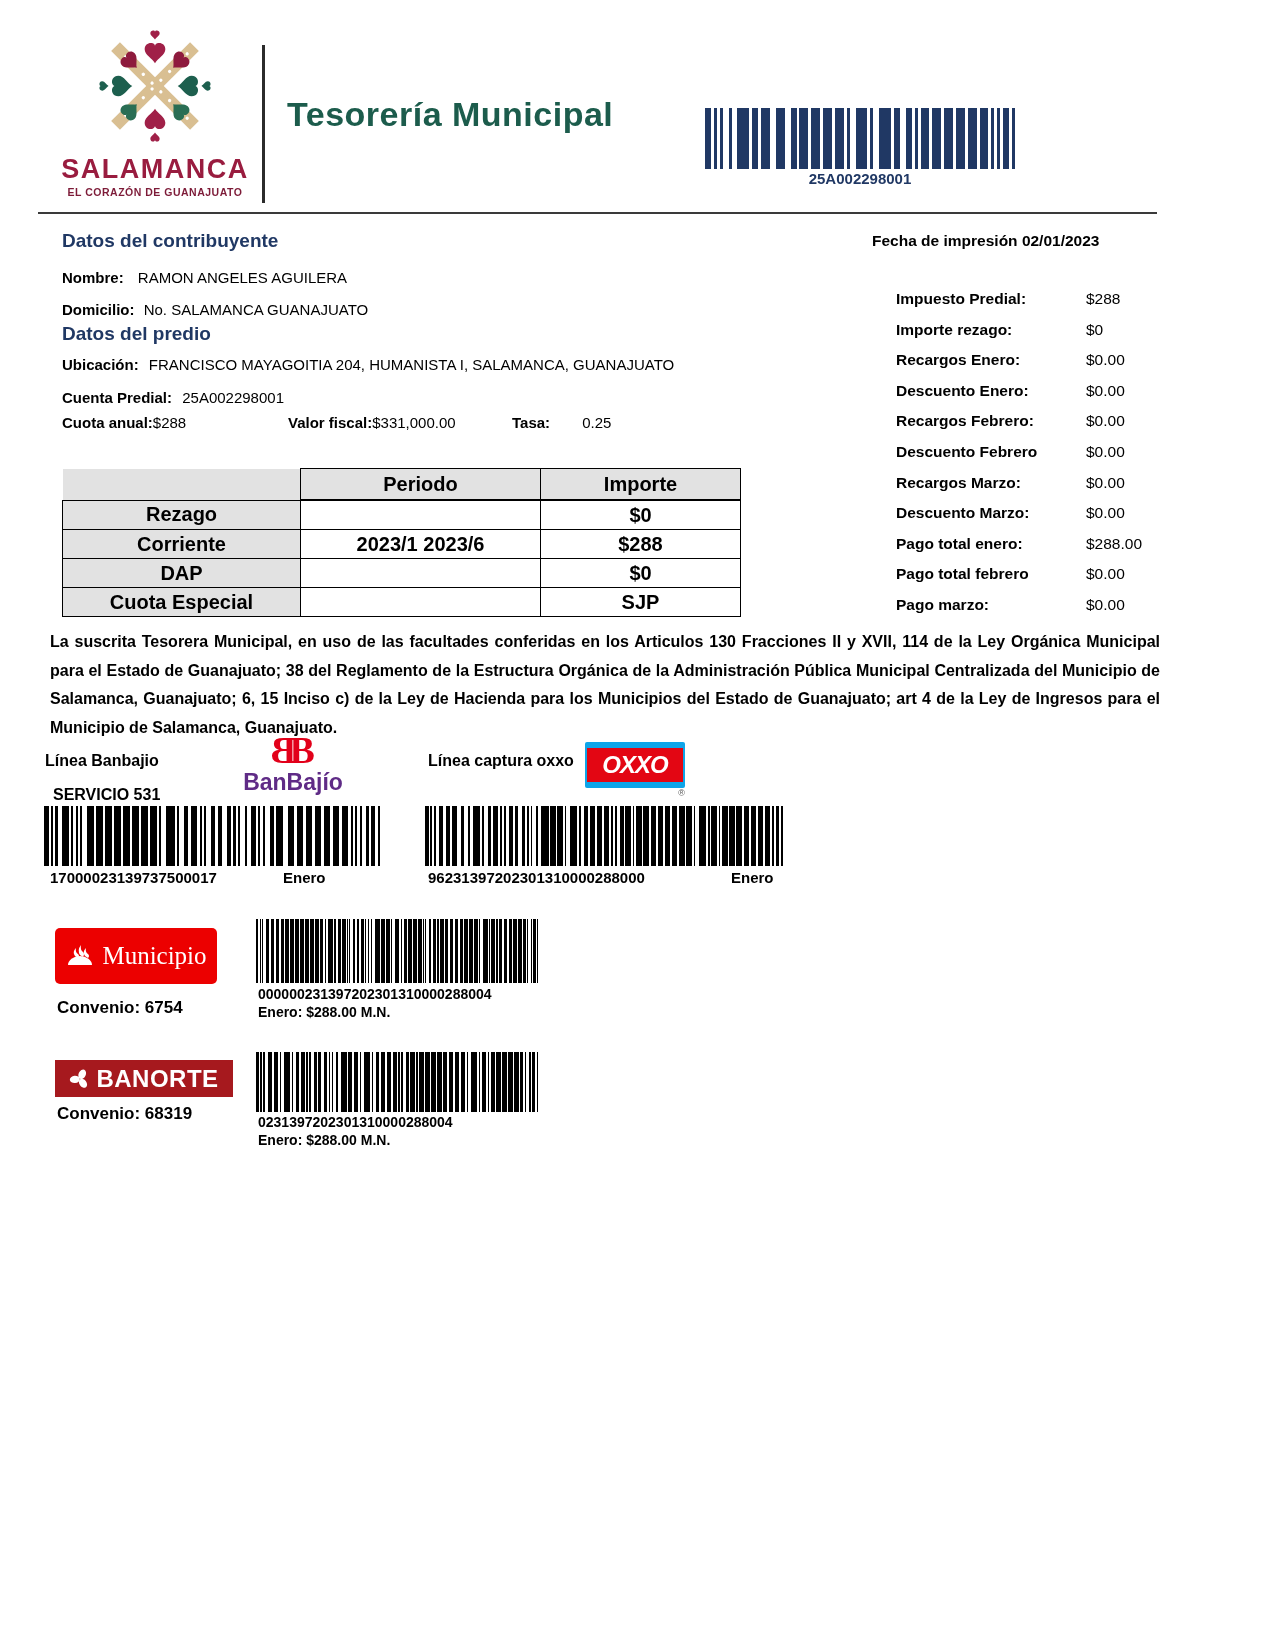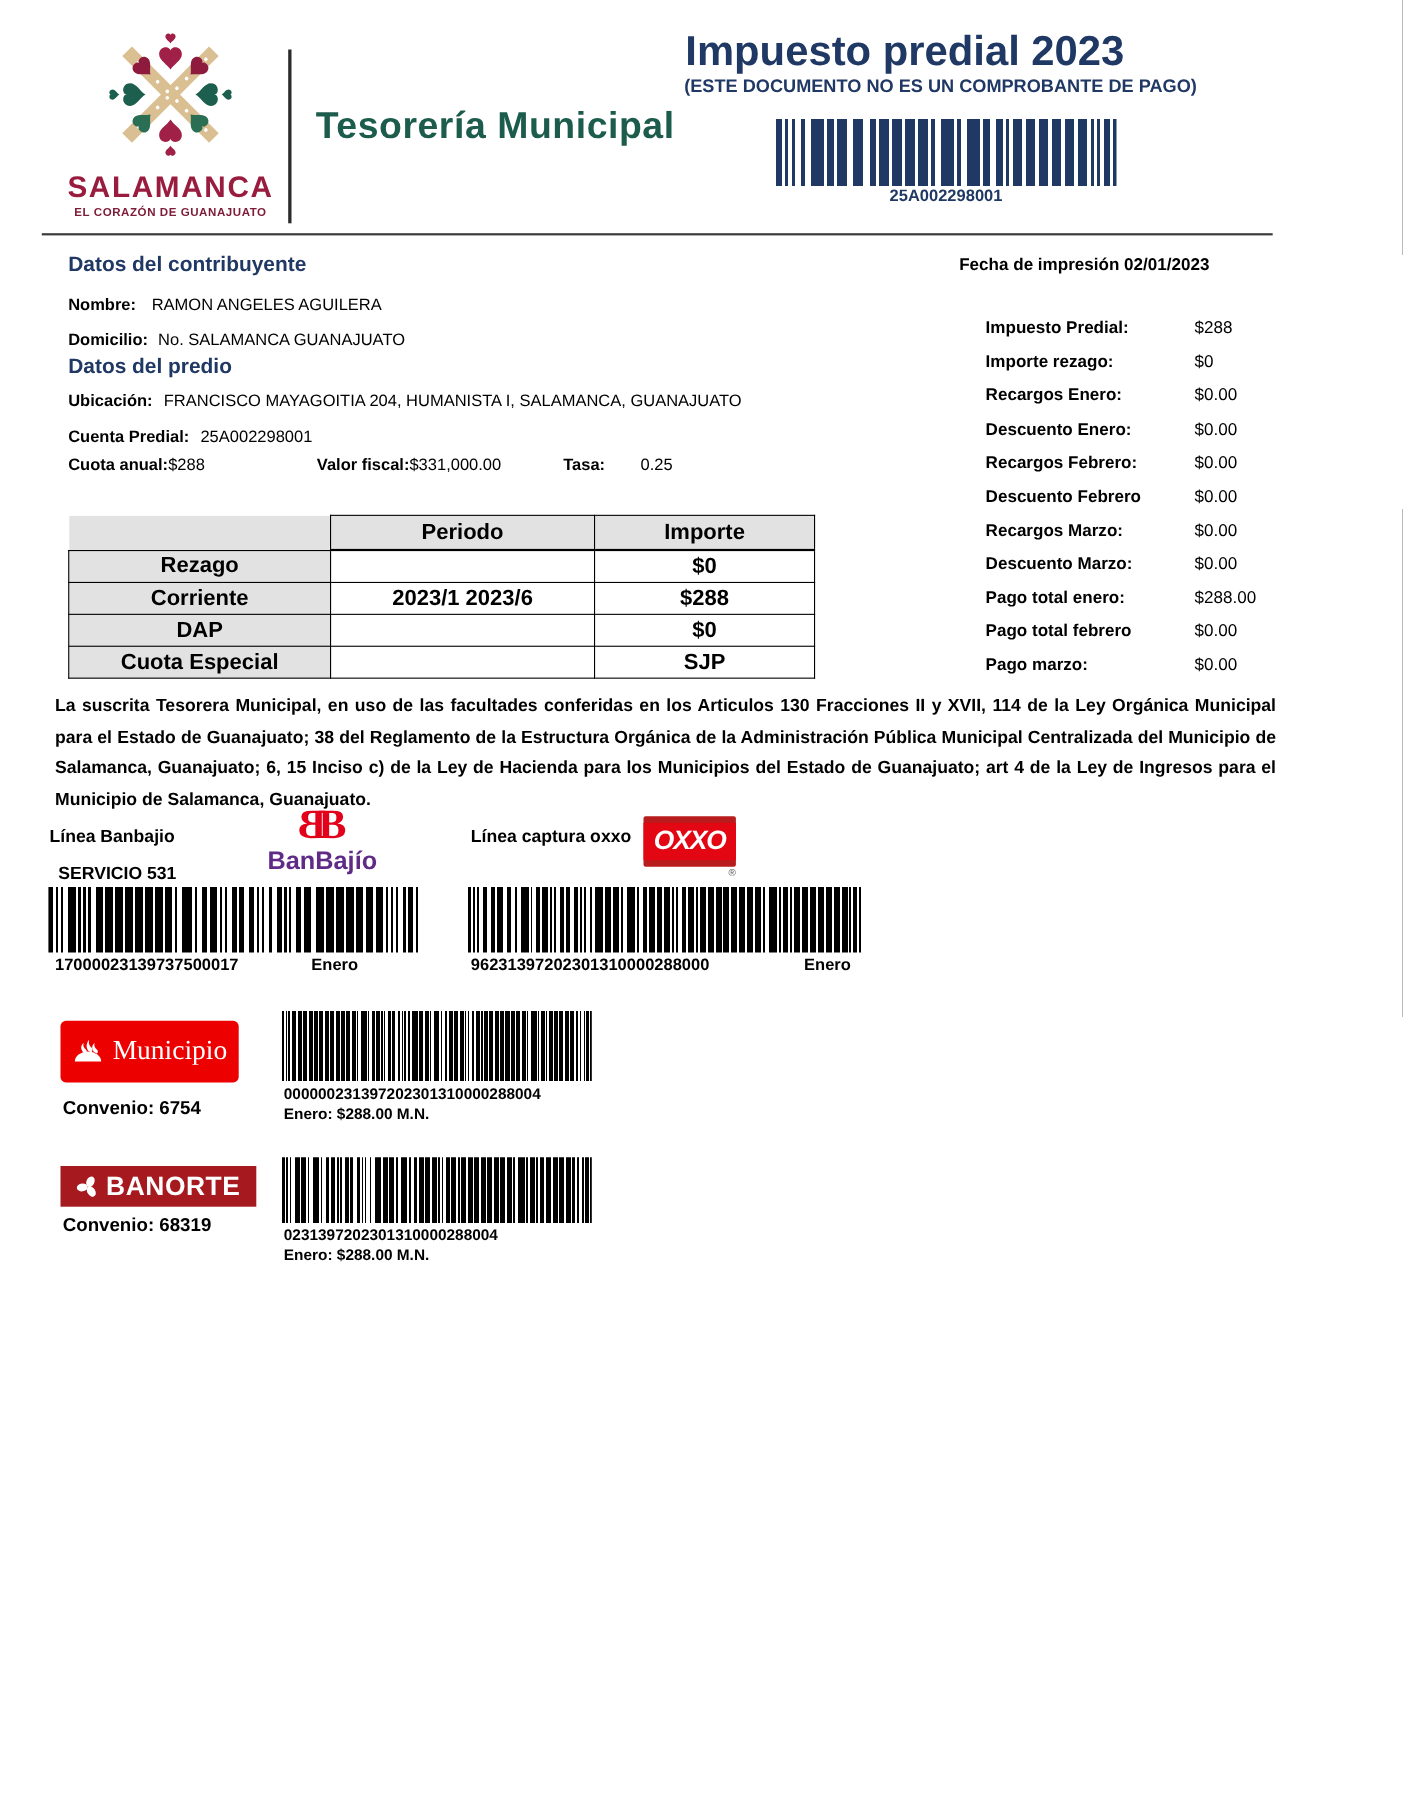"Impuesto predial 2023" div.abs { html: <div>Impuesto predial 2023</div> -> none }
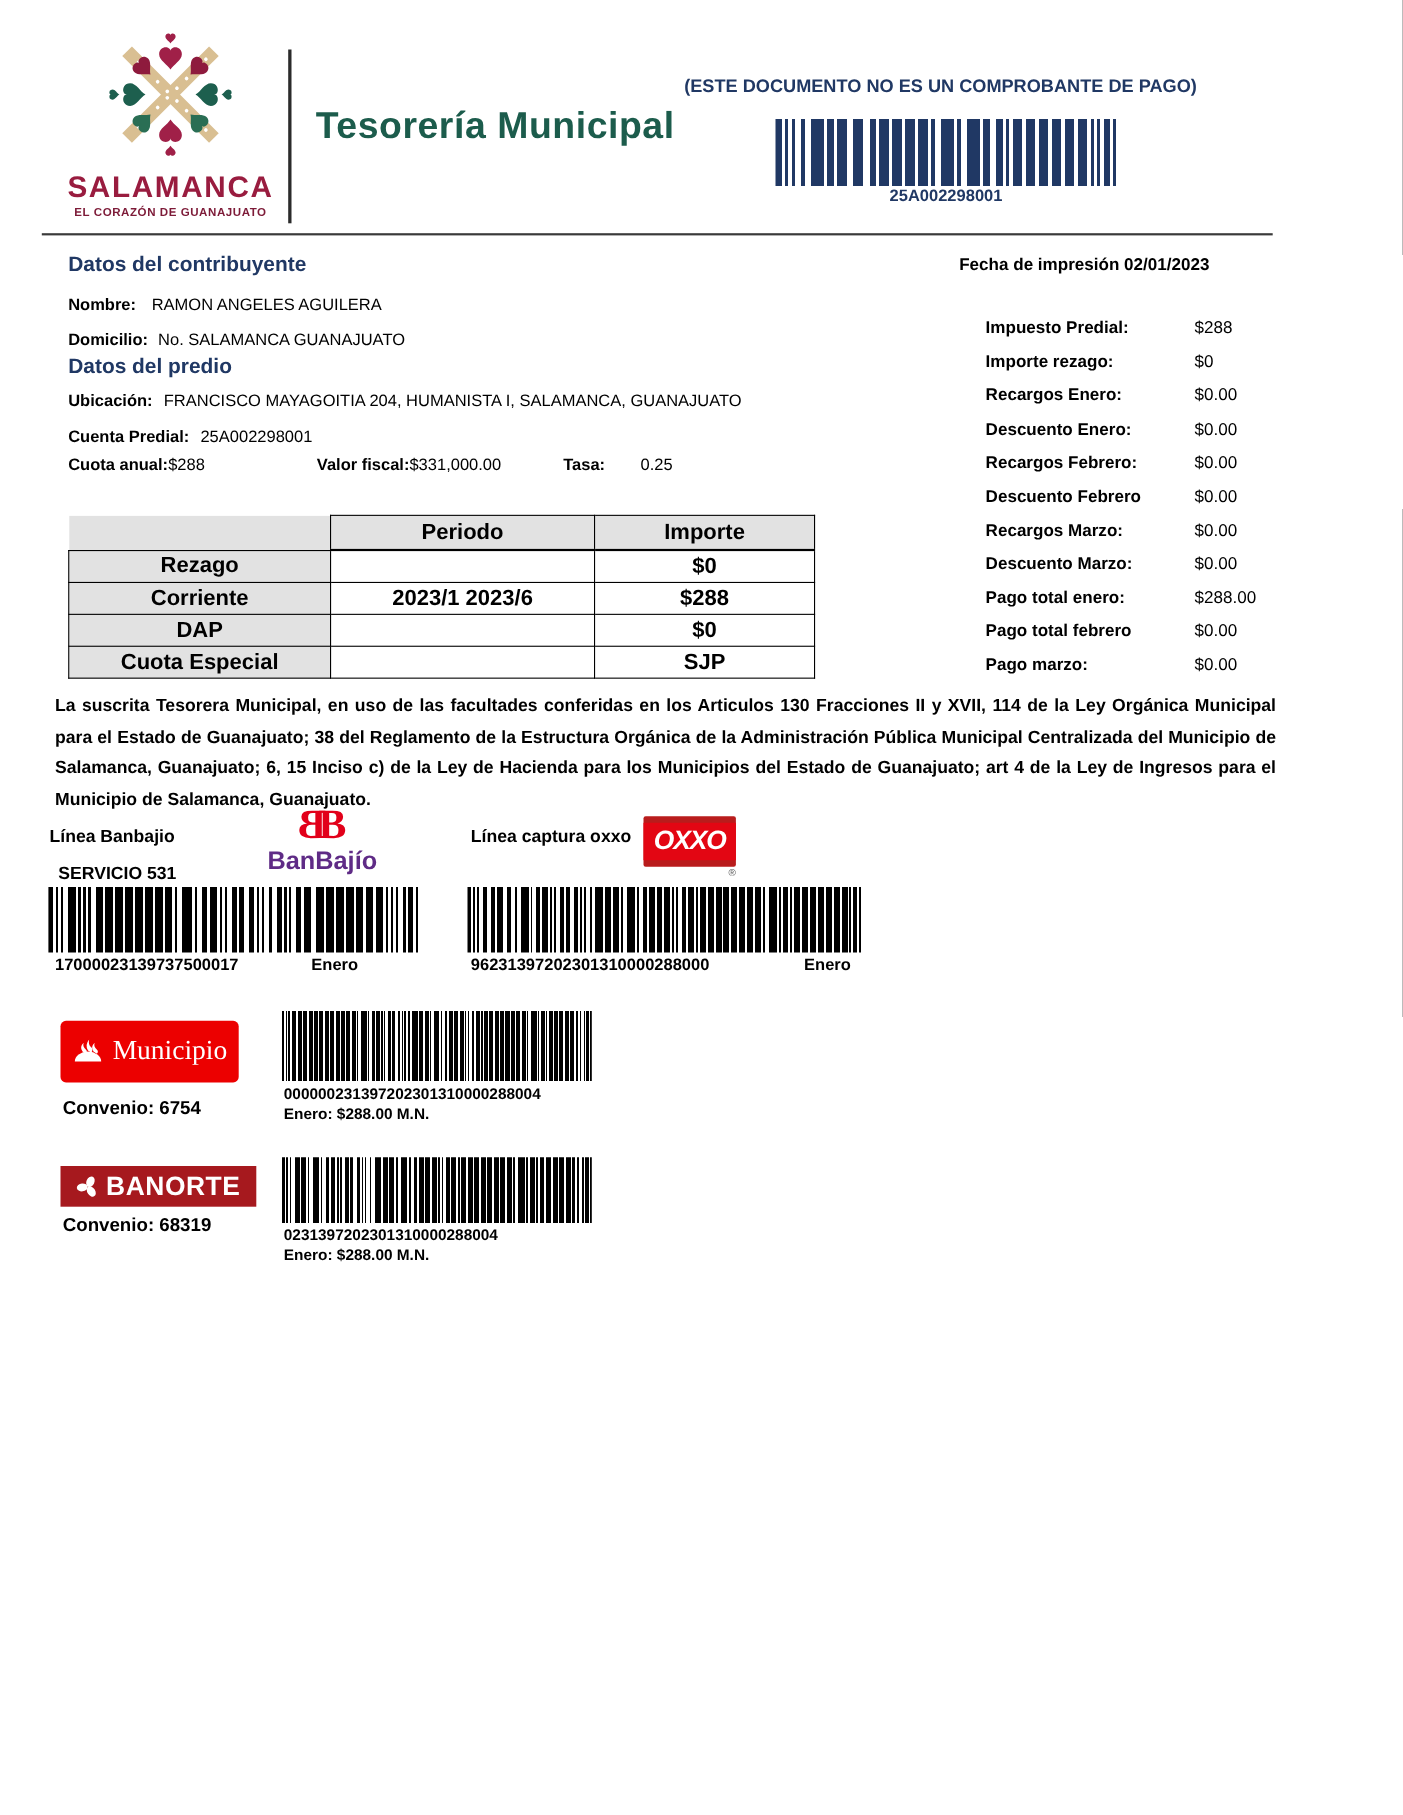"(ESTE DOCUMENTO NO ES UN" div.abs { html: <div>(ESTE DOCUMENTO NO ES UN COMPROBANTE DE PAGO)</div> -> none }
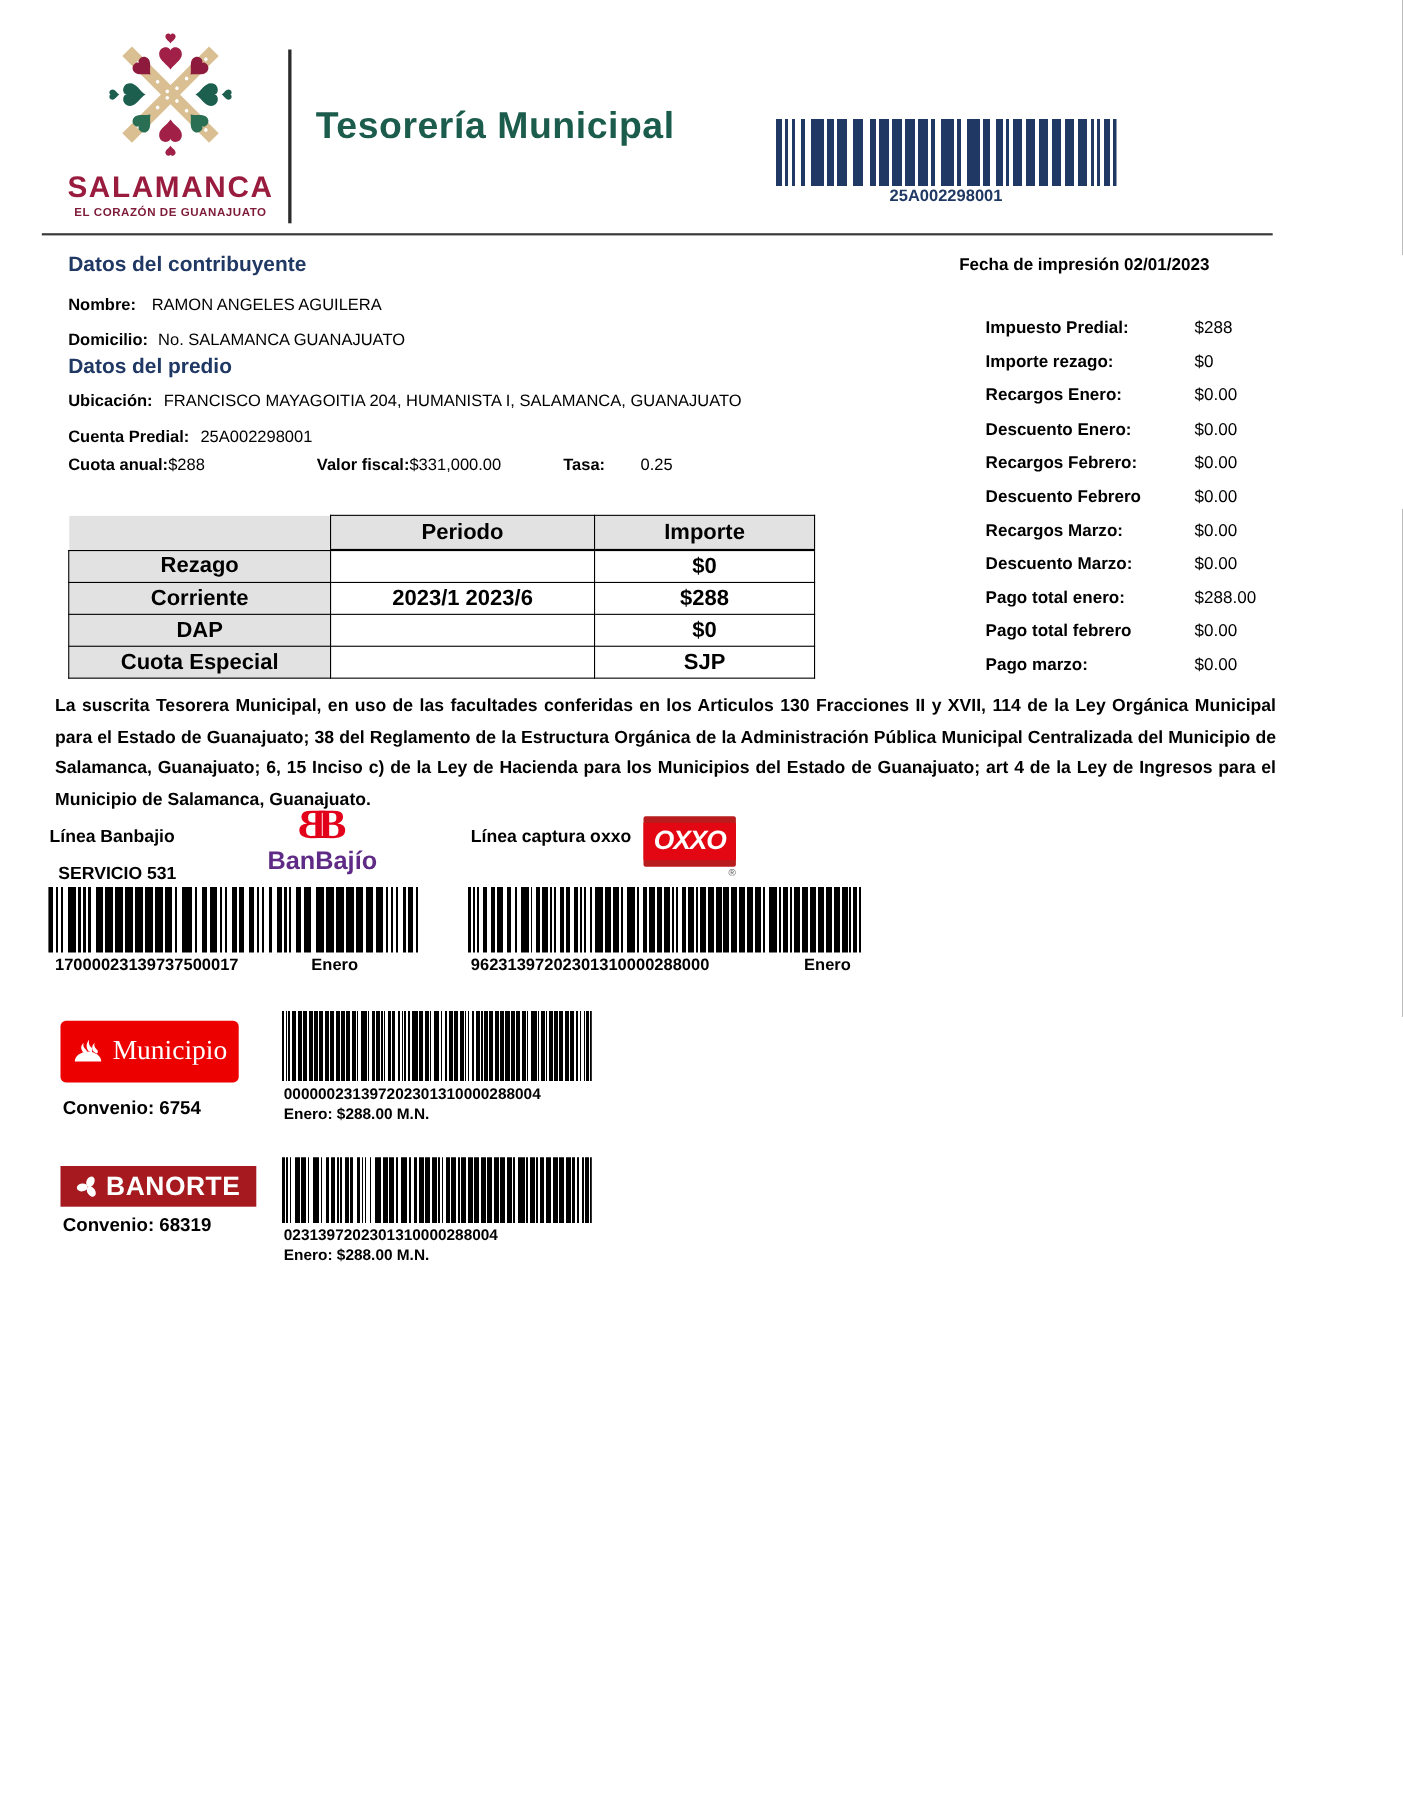"OXXO" .oxxo-box { background: #b91c1c -> #0ea5e9; width: 84px -> 100px }
